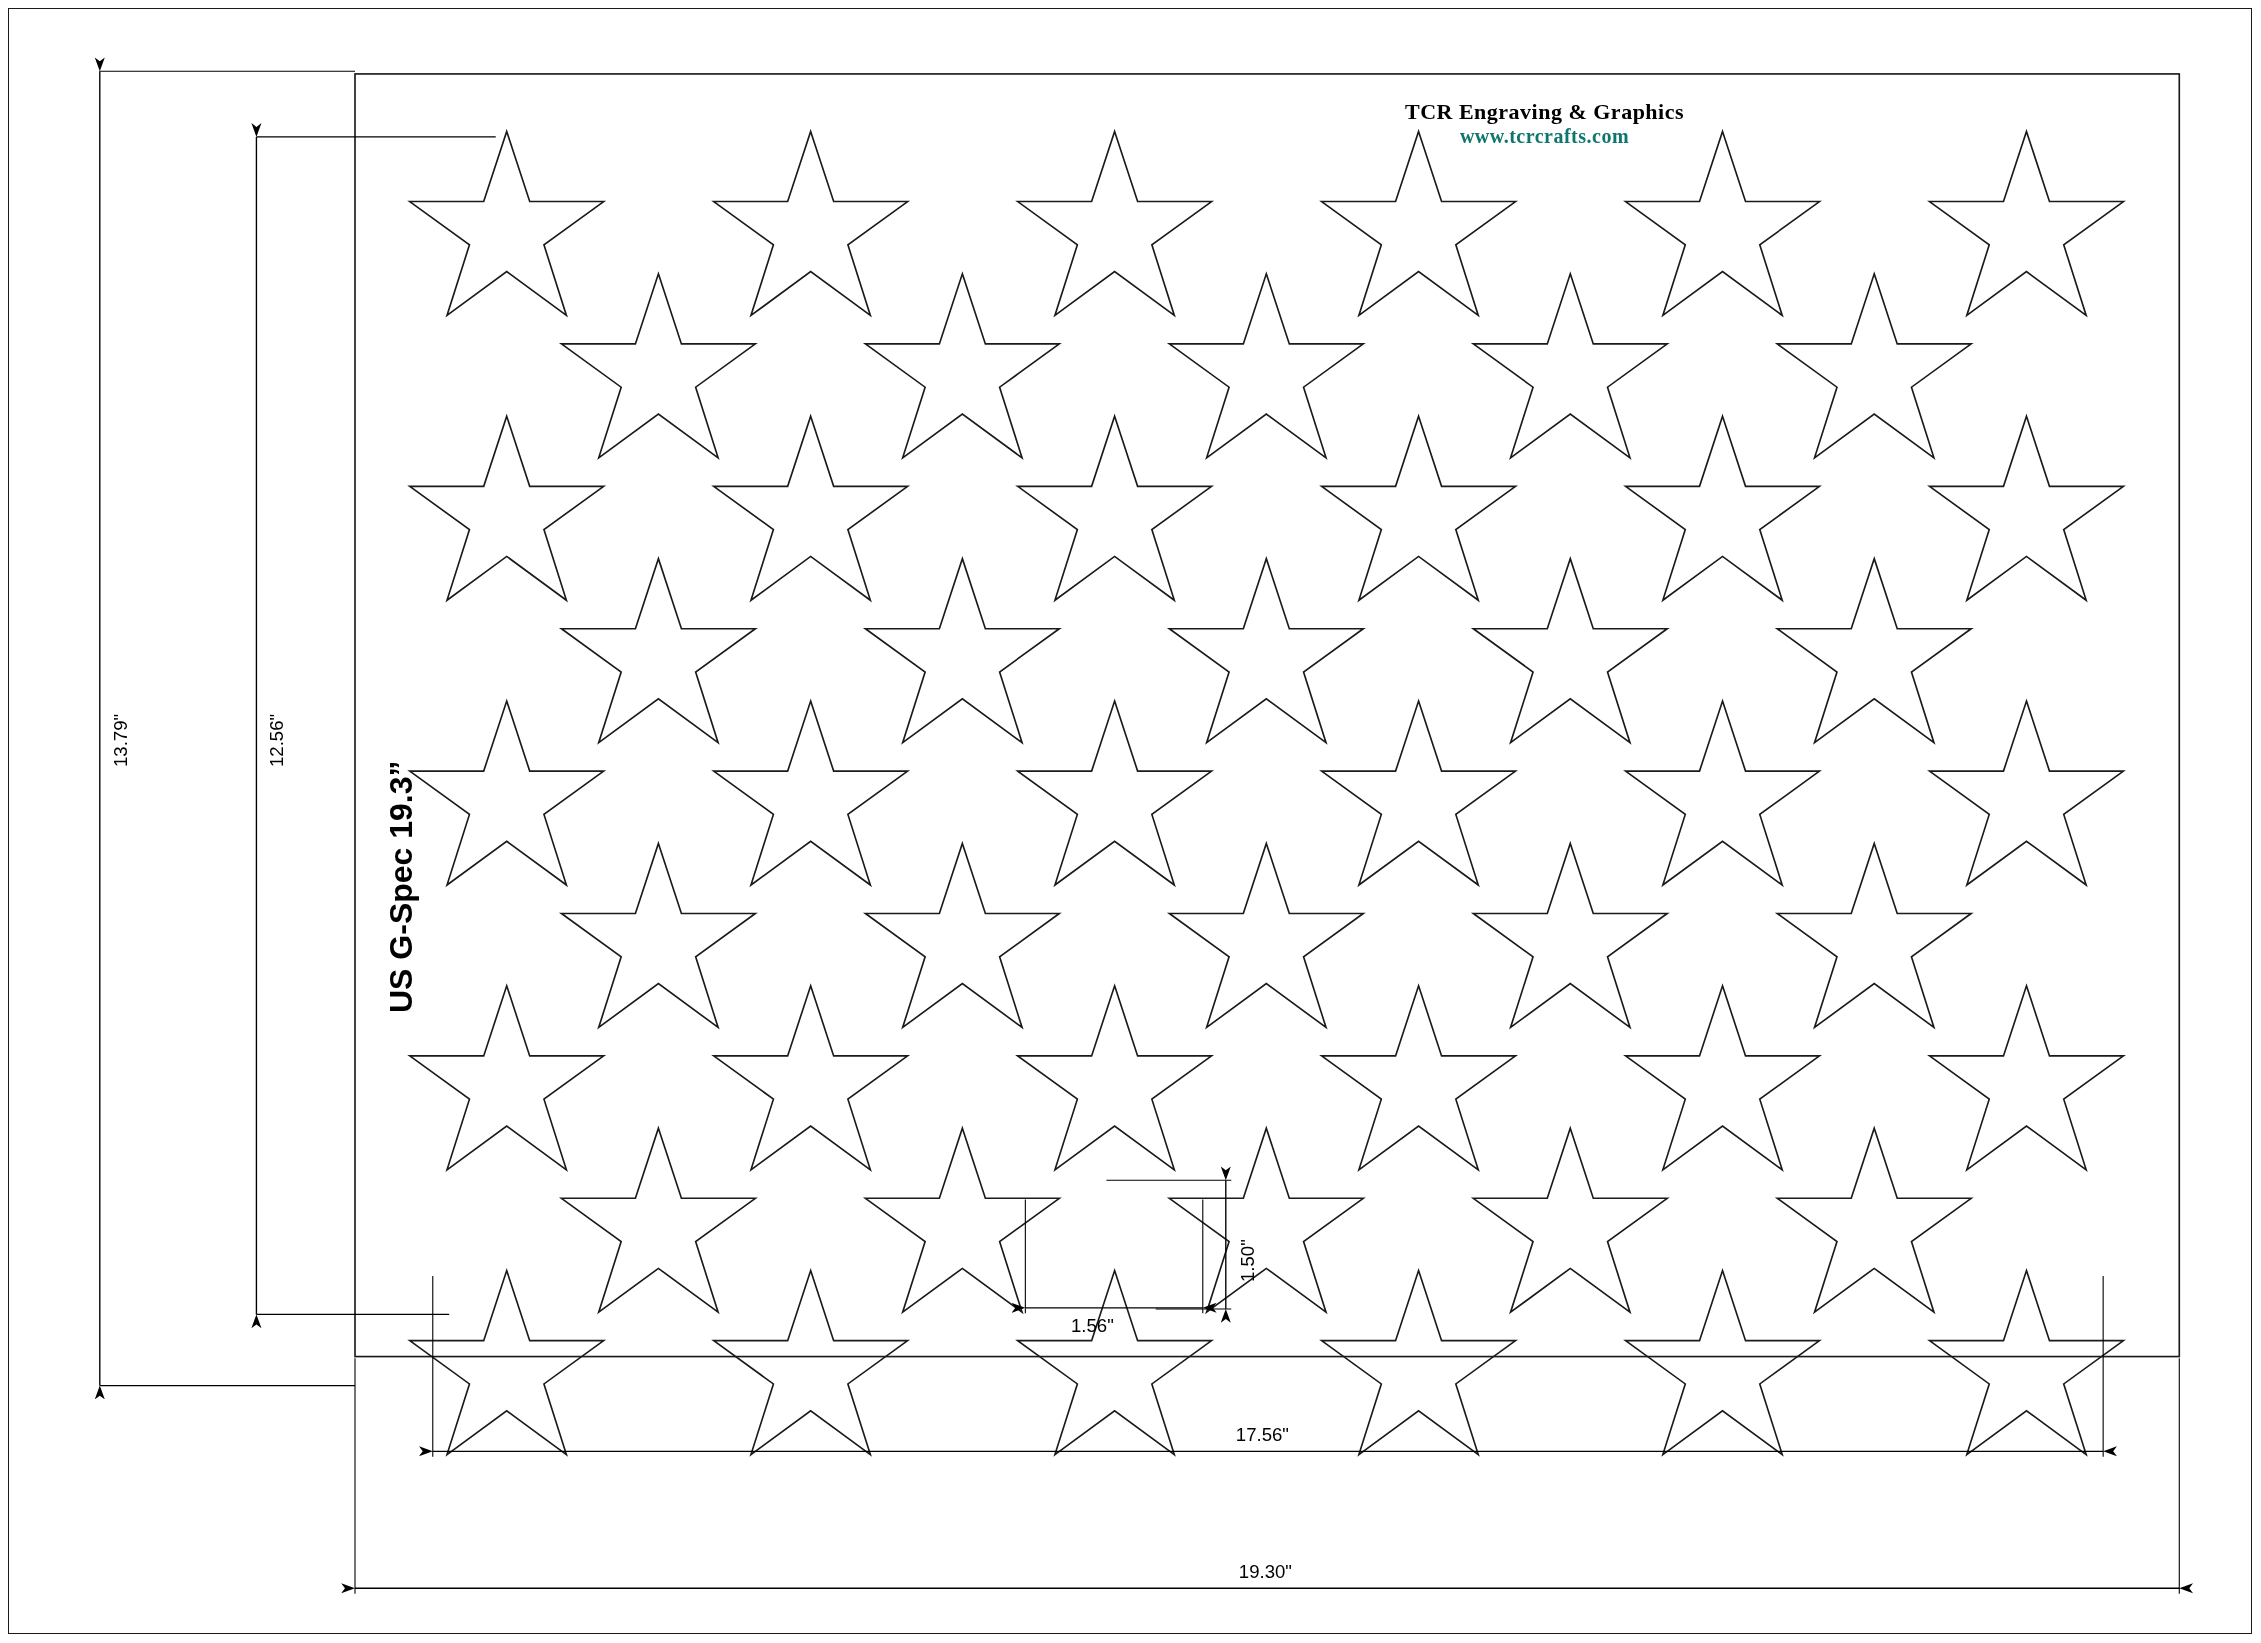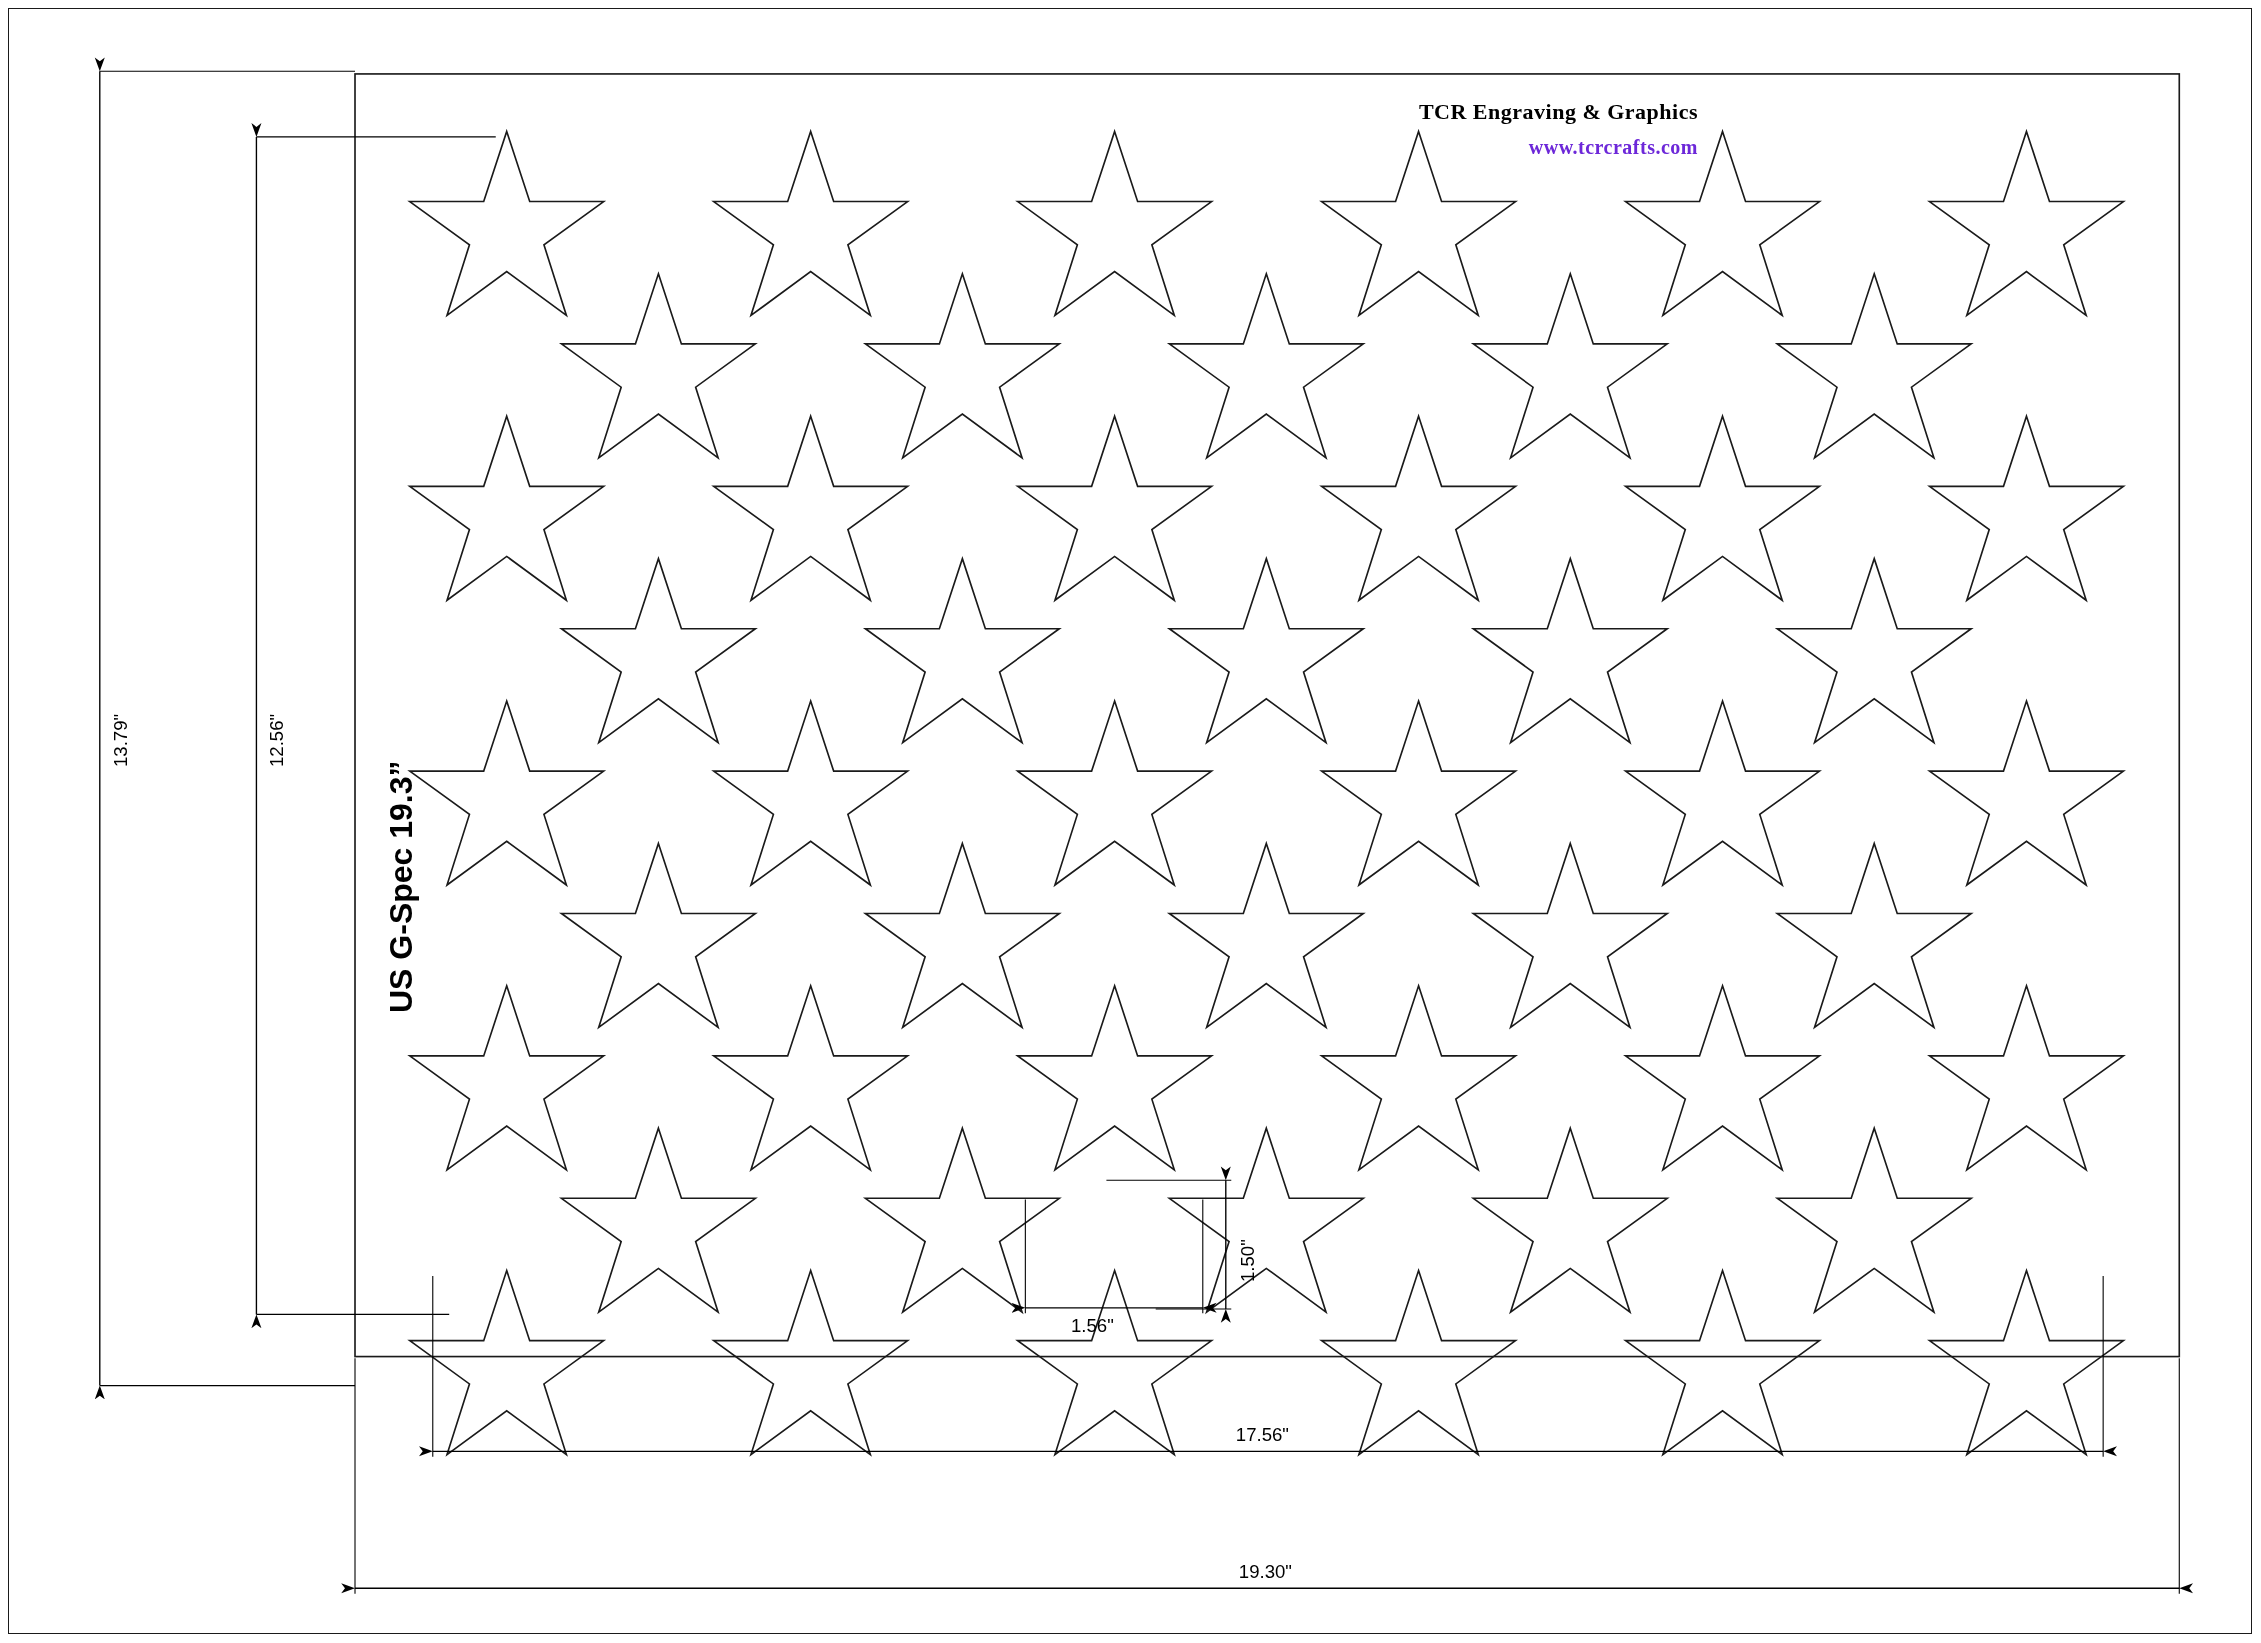"TCR Engraving & Graphics" .brand { text-align: right -> center }
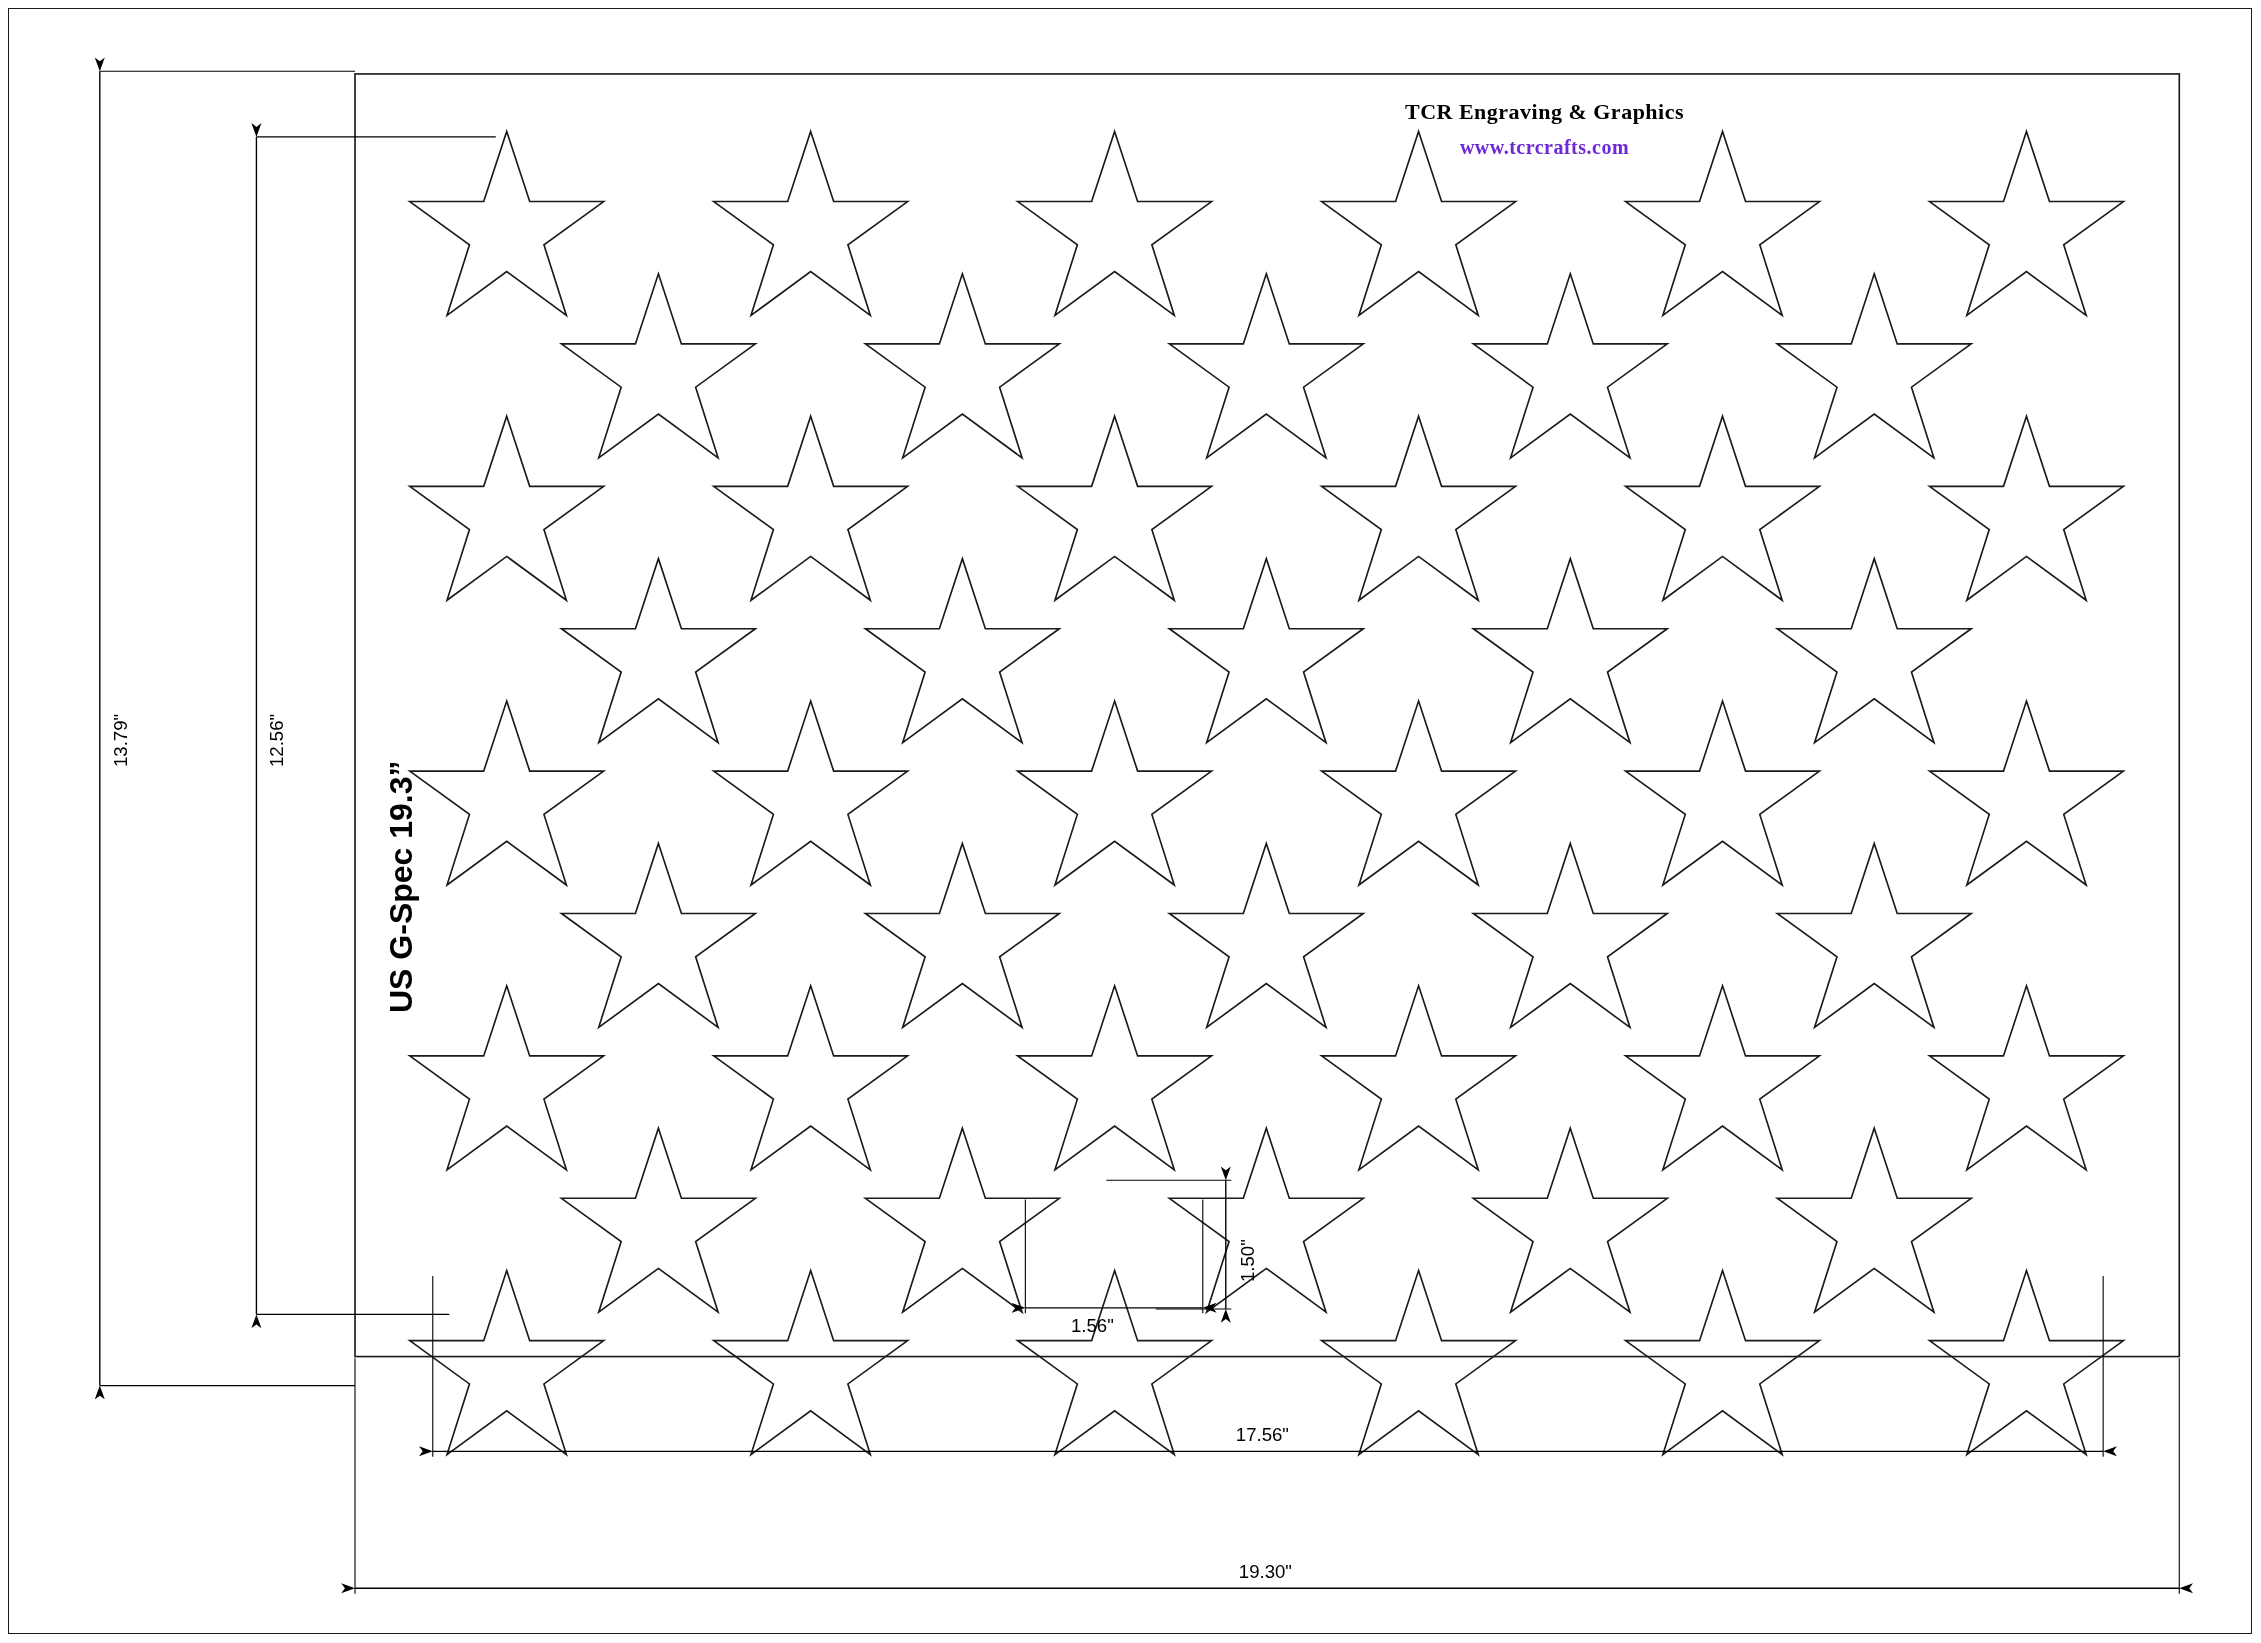"www.tcrcrafts.com" .brand-url { color: #6d28d9 -> #0f766e; margin-top: 11px -> 0 }
